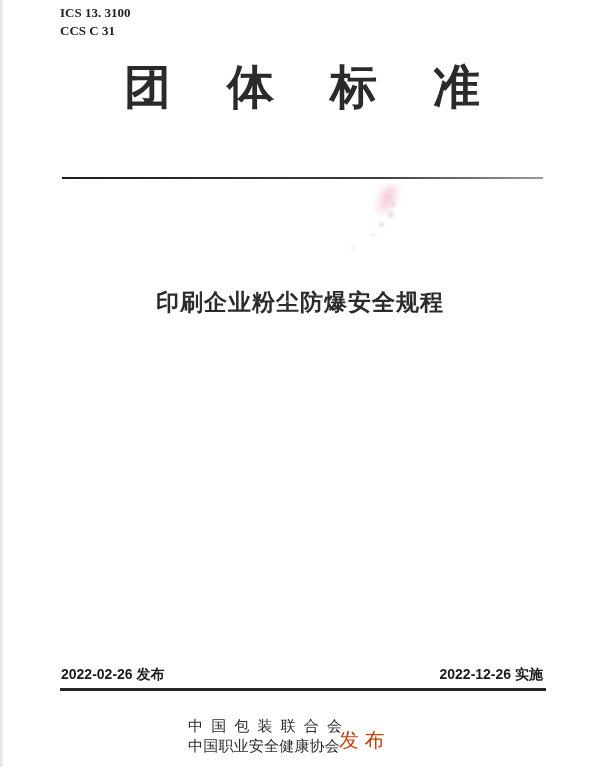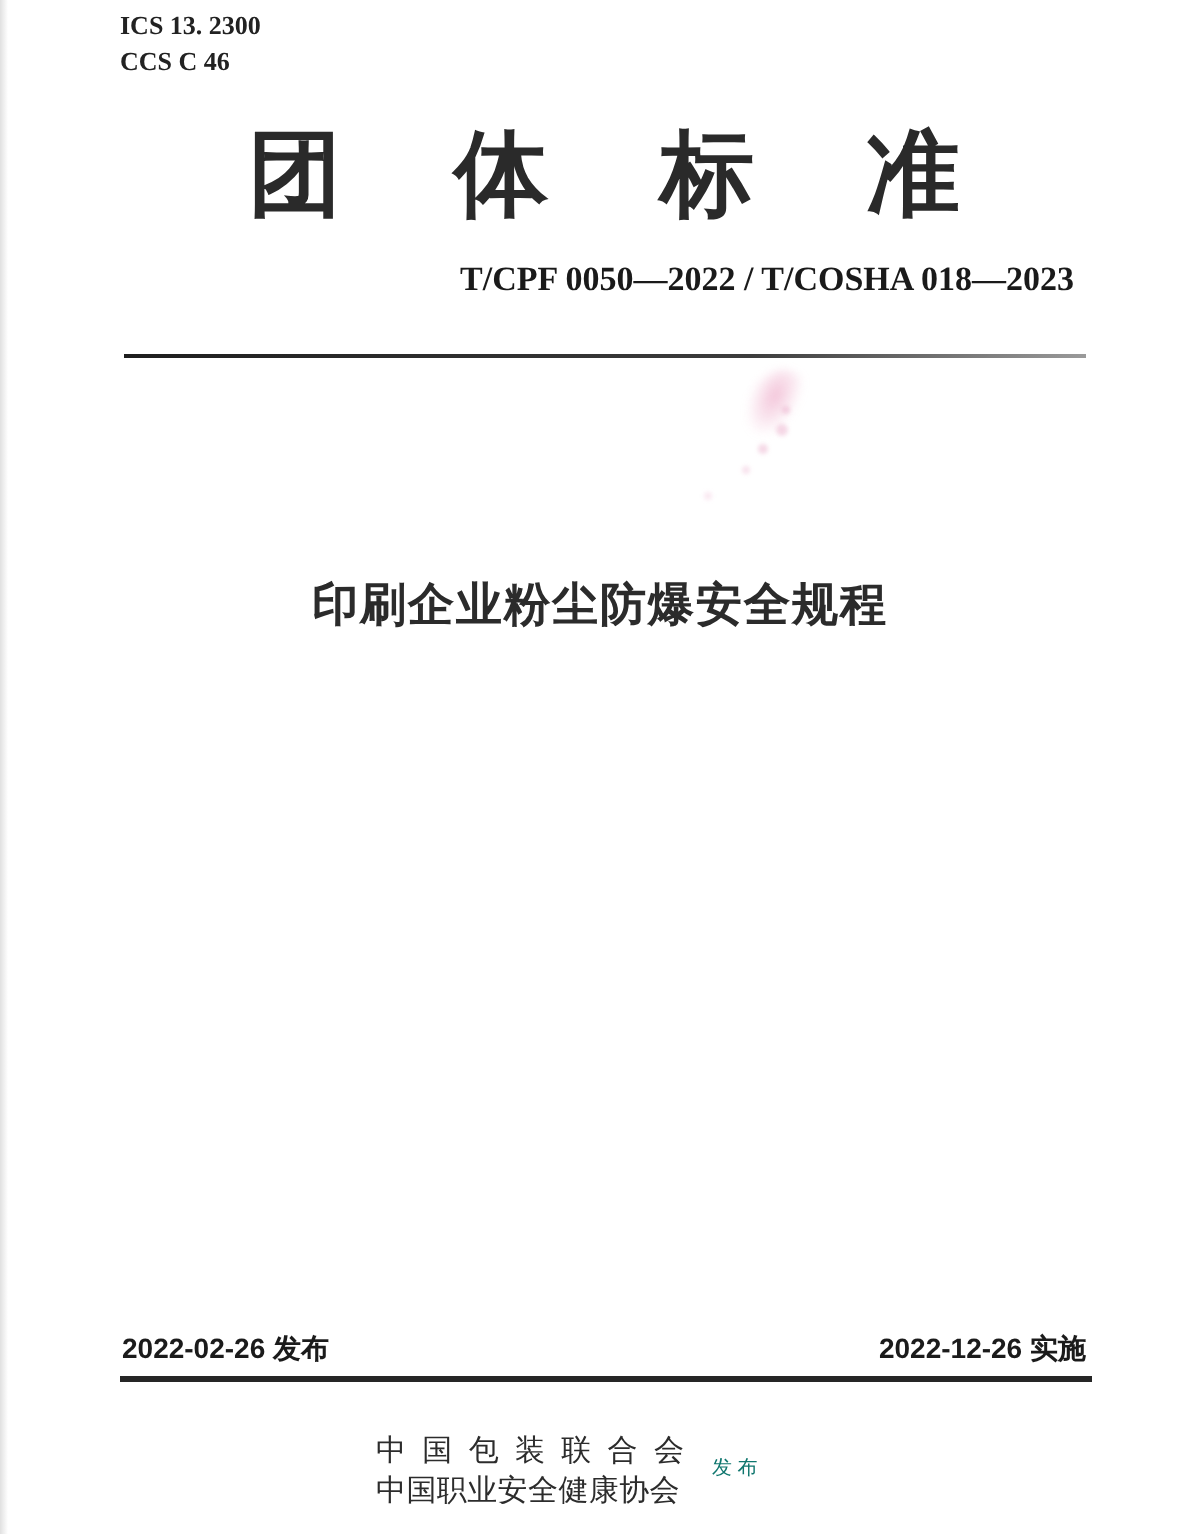"ICS 13. 2300" div { text: 2300 -> 3100 }
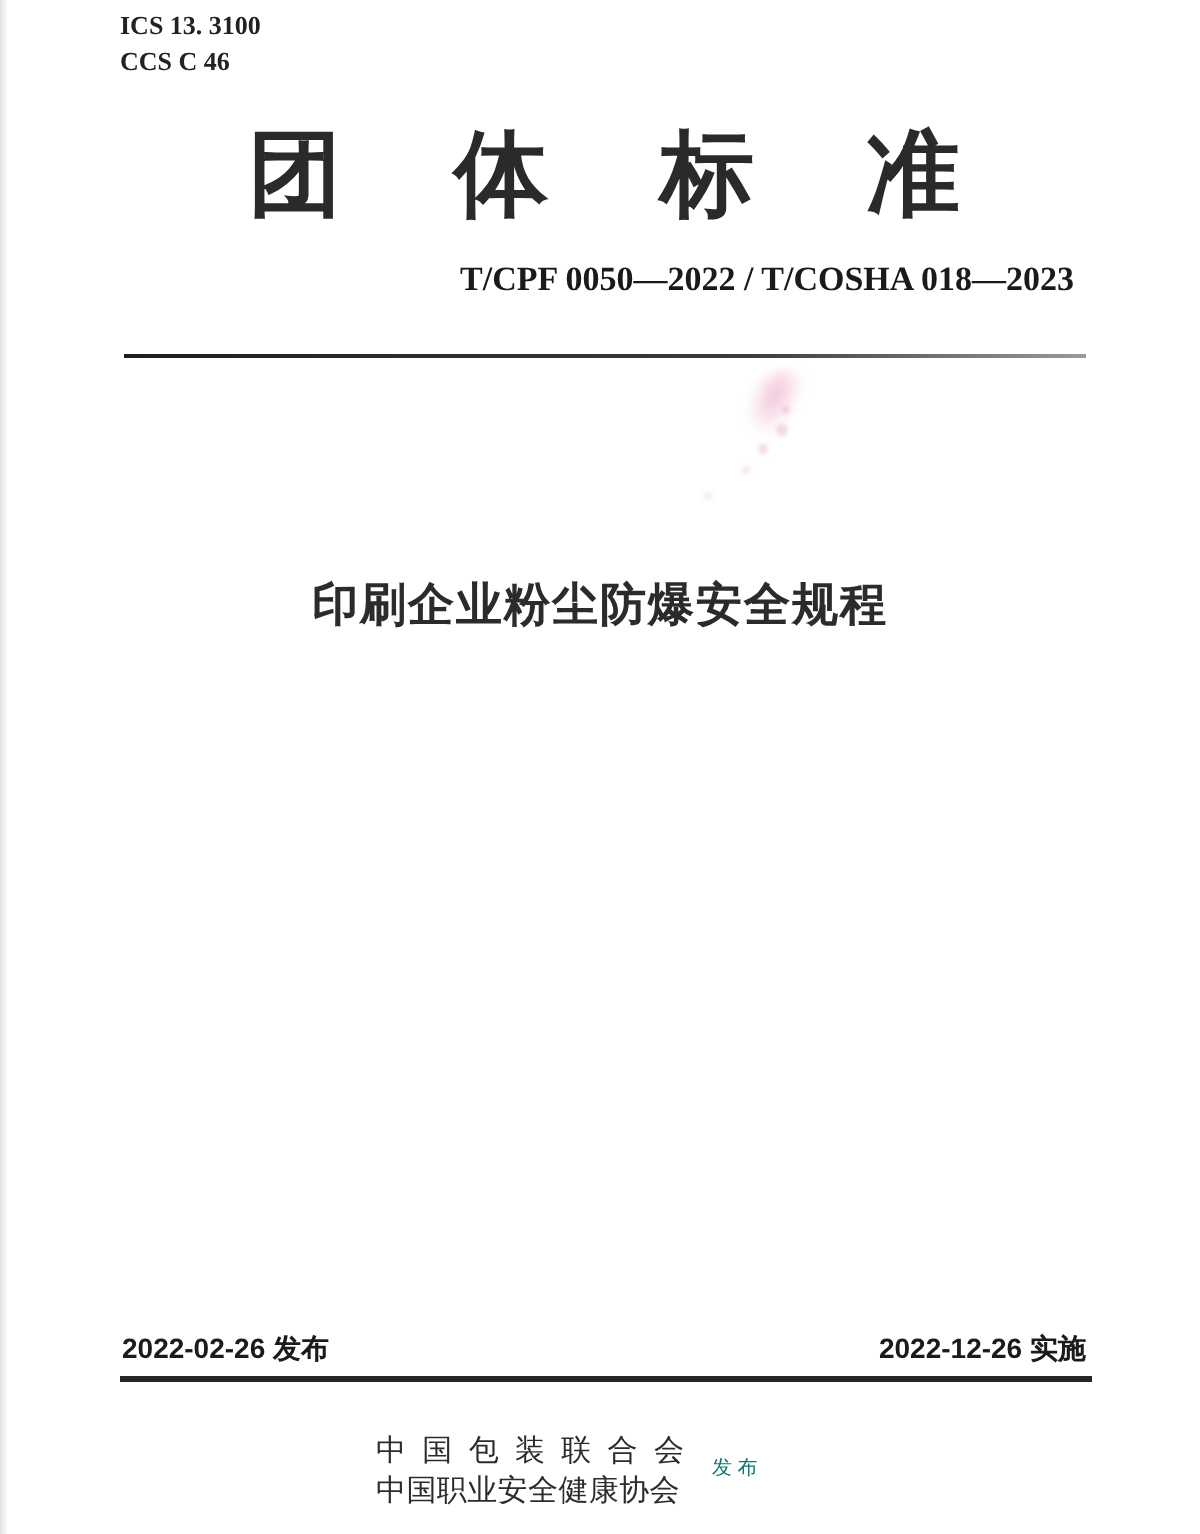"CCS C 46" div { text: 46 -> 31 }
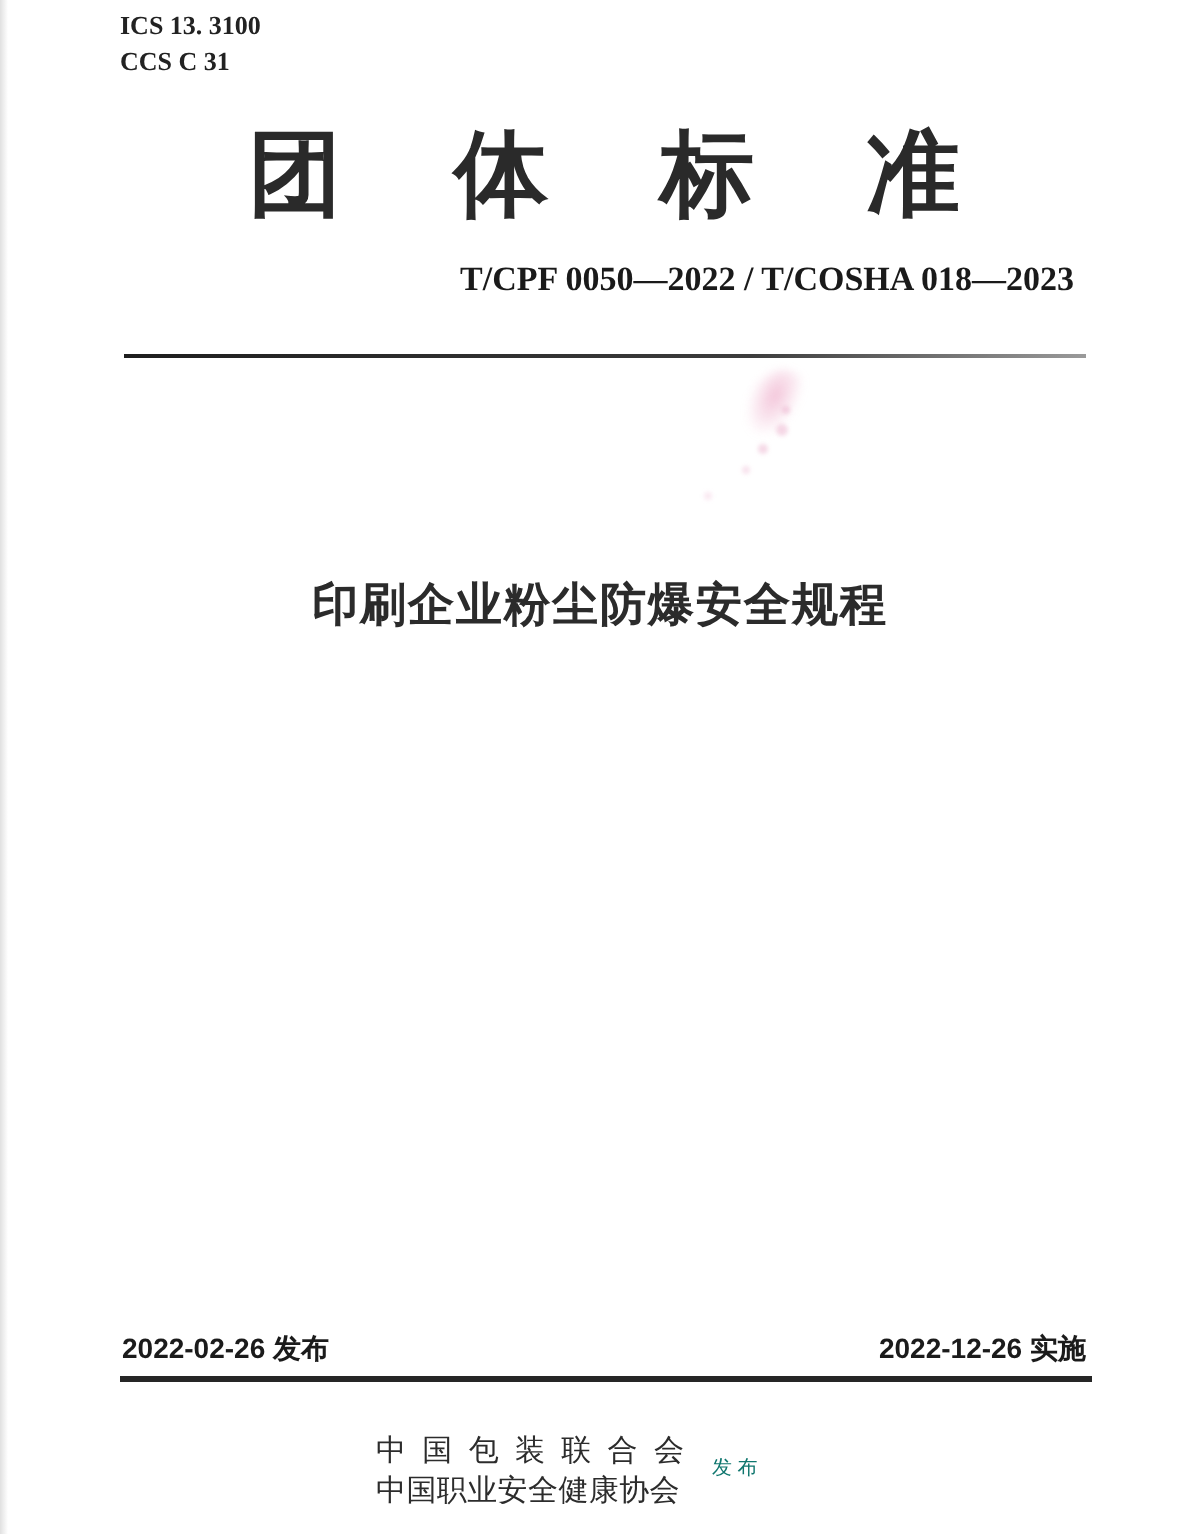"T/CPF 0050—2022 / T/COSHA 018—2023" div.standard-numbers { html: <div>T/CPF 0050—2022 / T/COSHA 018—2023</div> -> none }
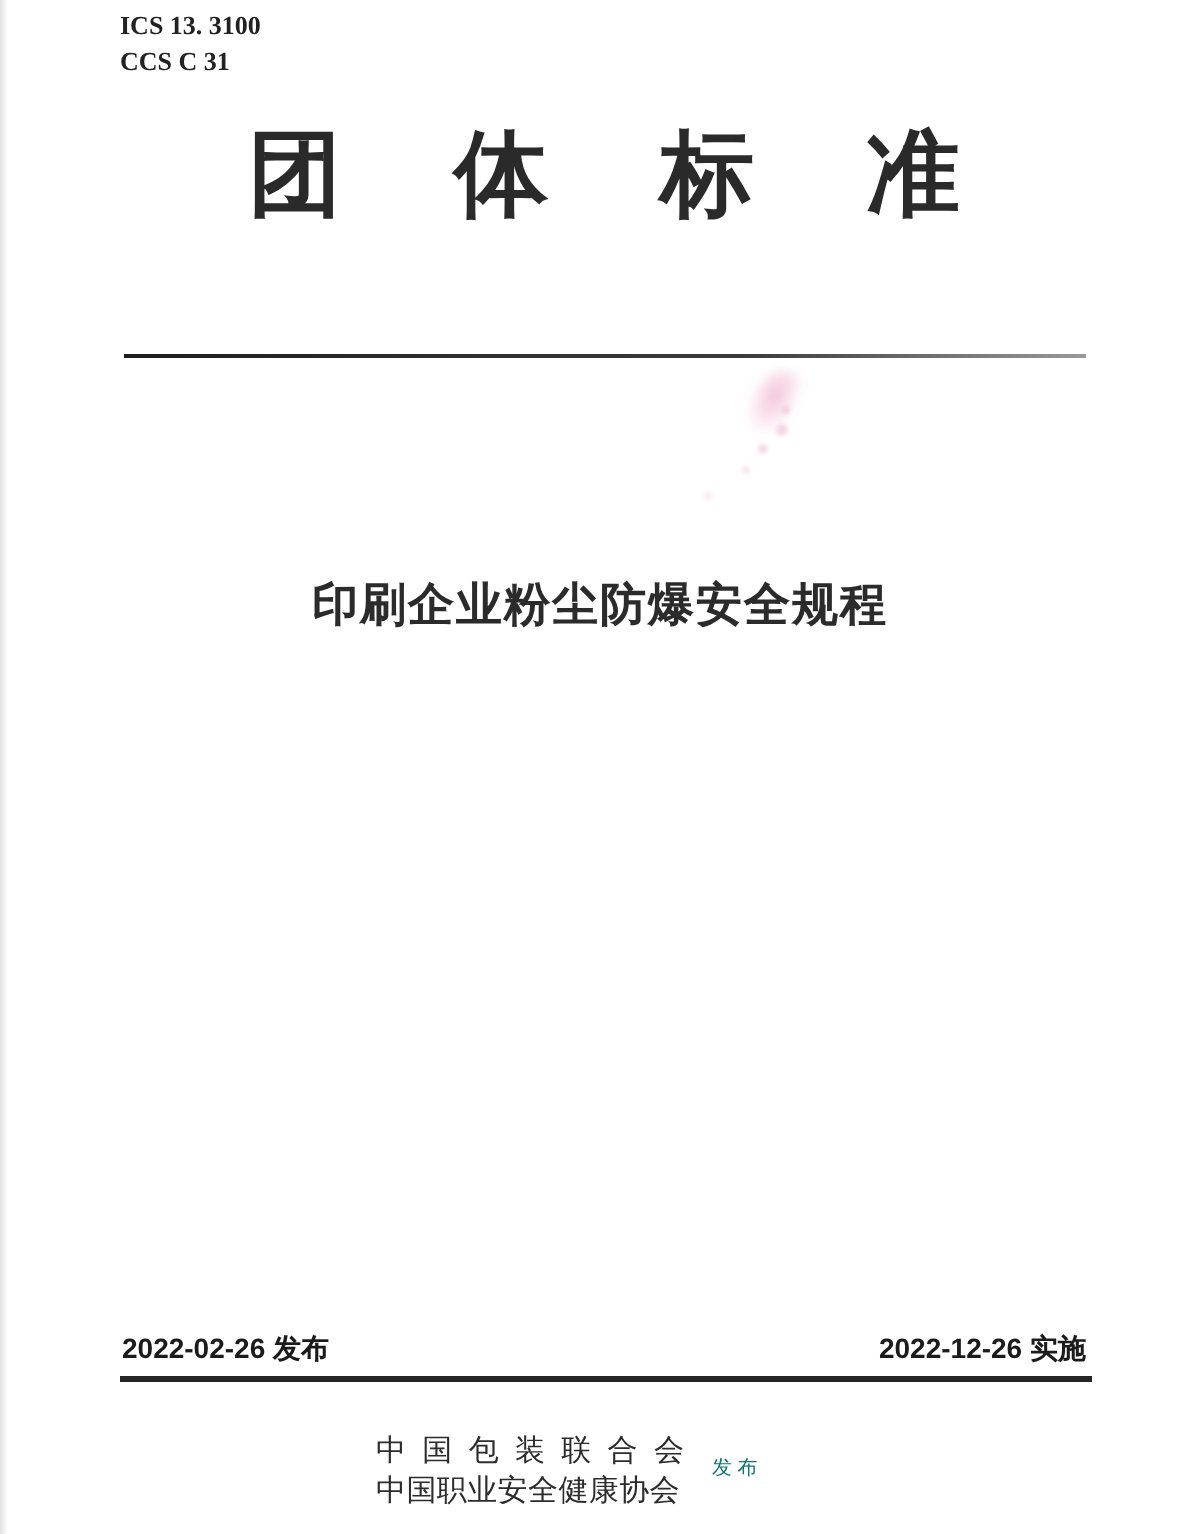"发 布" .publish-label { color: #0f766e -> #c2410c; font-size: 10px -> 20px; left: 356px -> 339px }
